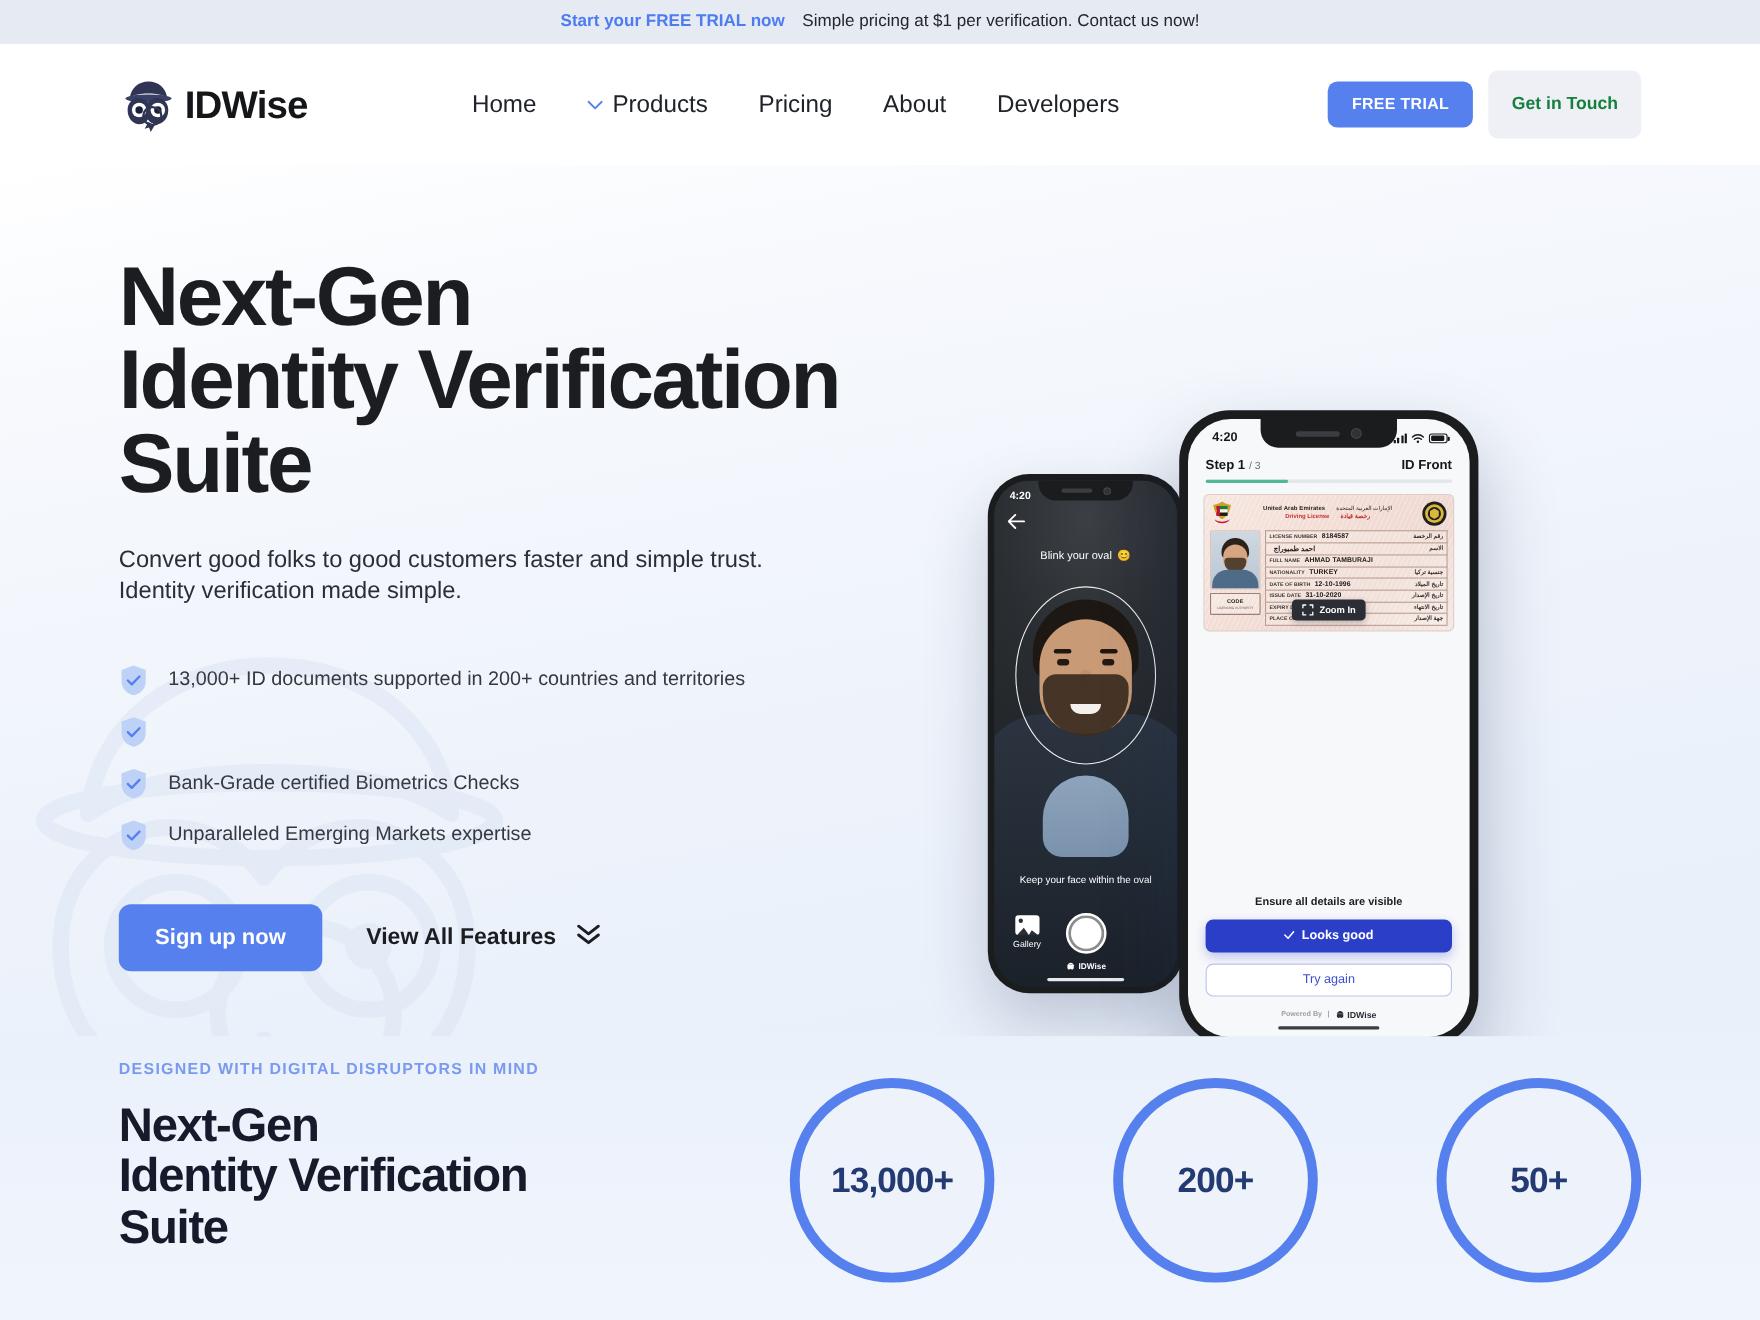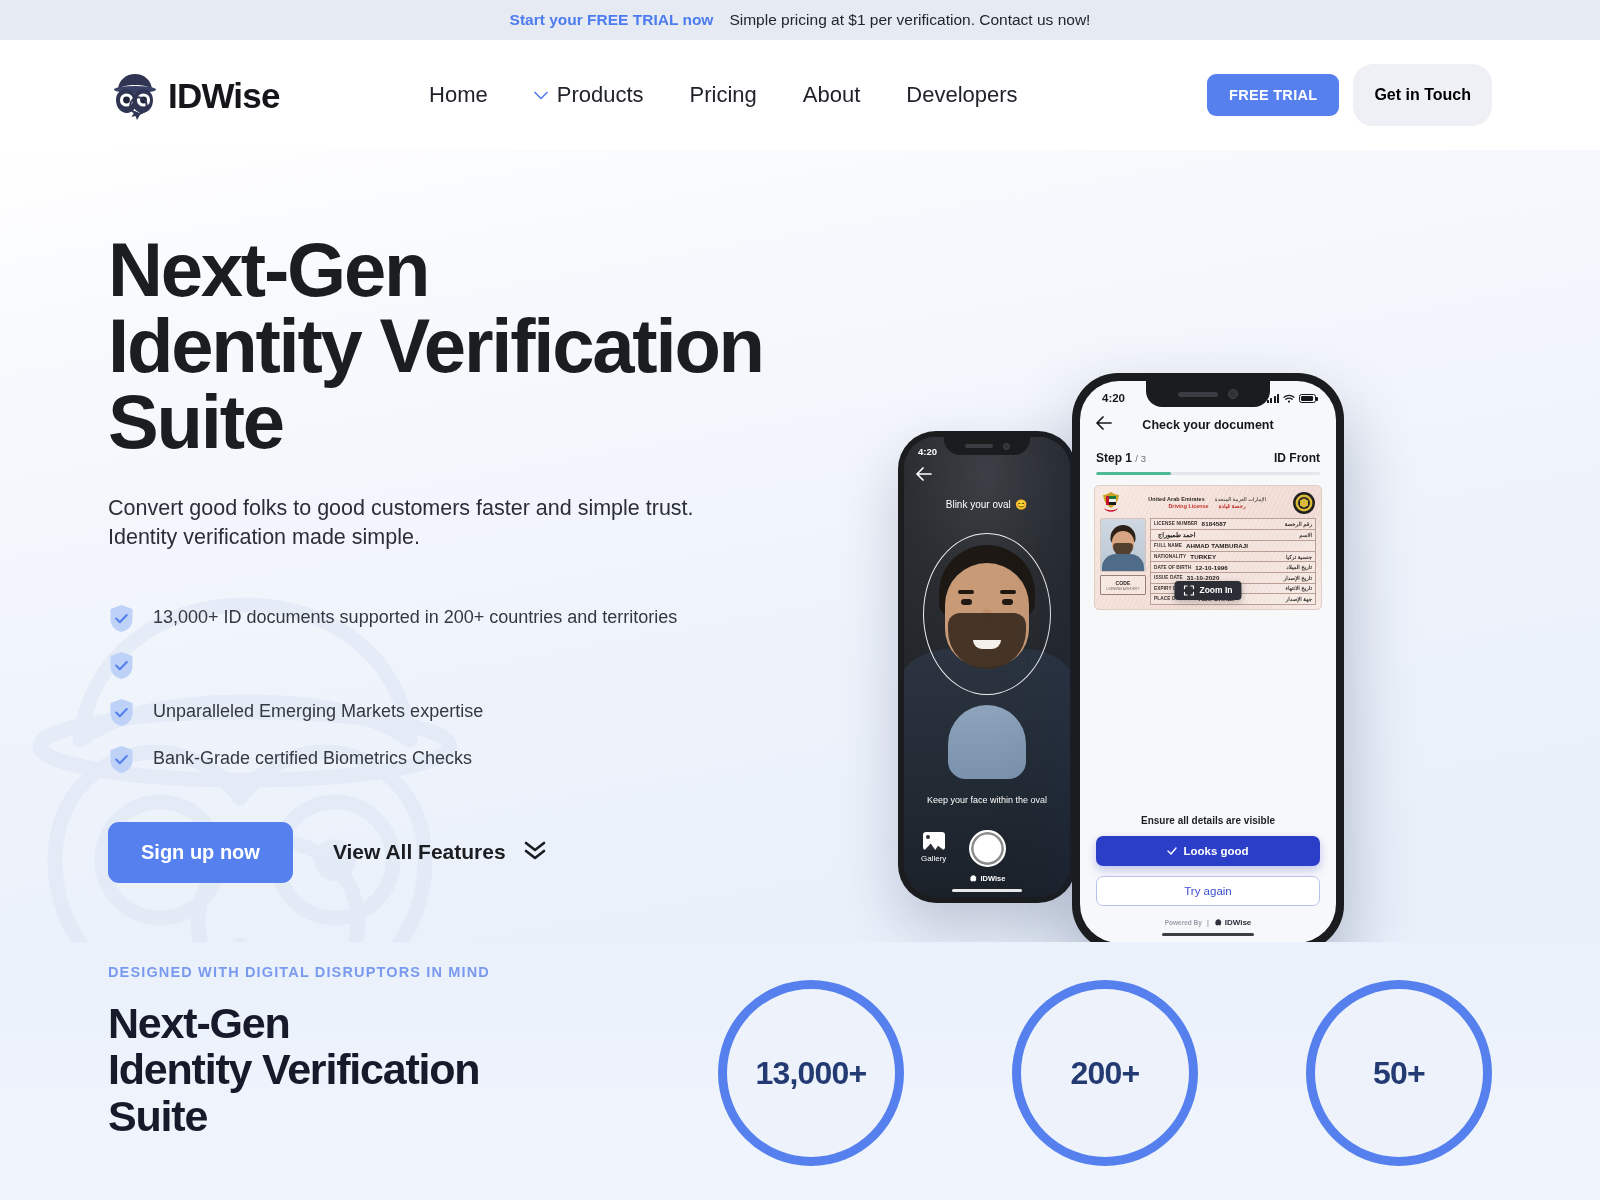"Get in Touch" .btn-touch { border-radius: 20px -> 9px; color: #000000 -> #15803d }
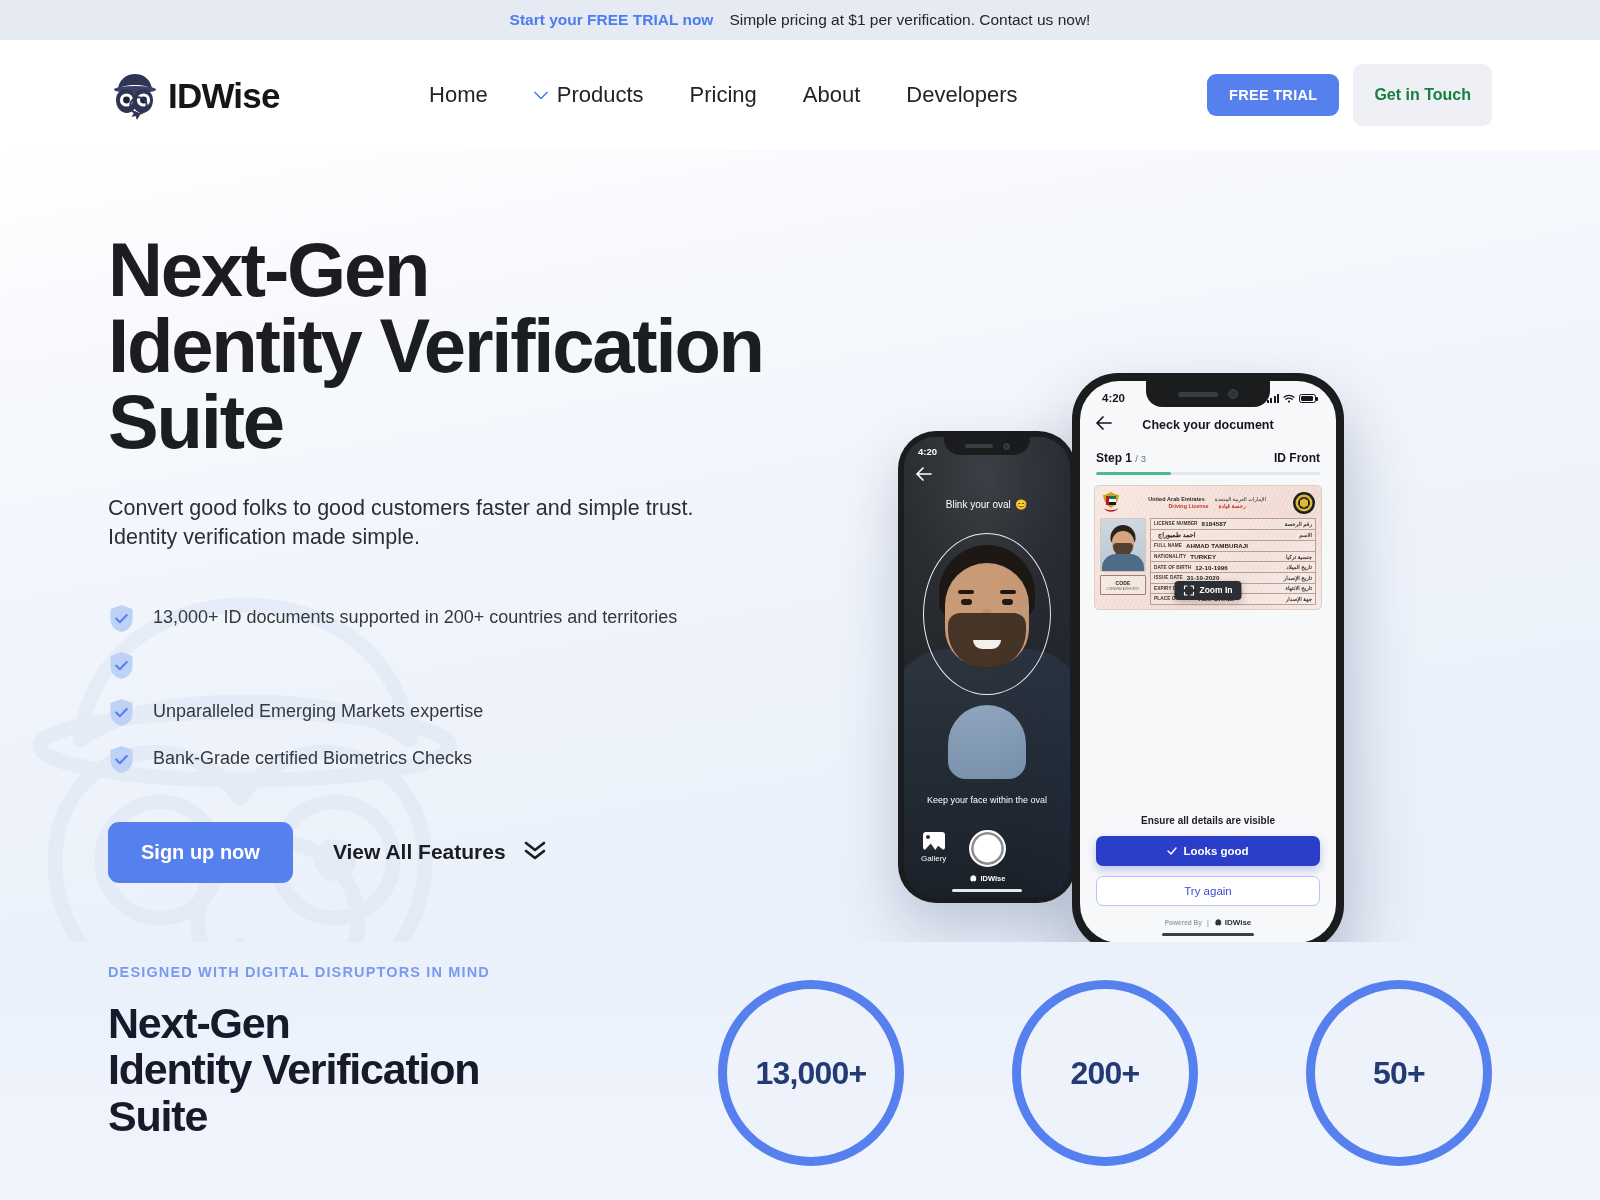"Check your document" div.docbar { html: <div> <span> <svg> <path></path> </svg> </span> <span>Check your document</span> </div> -> none }
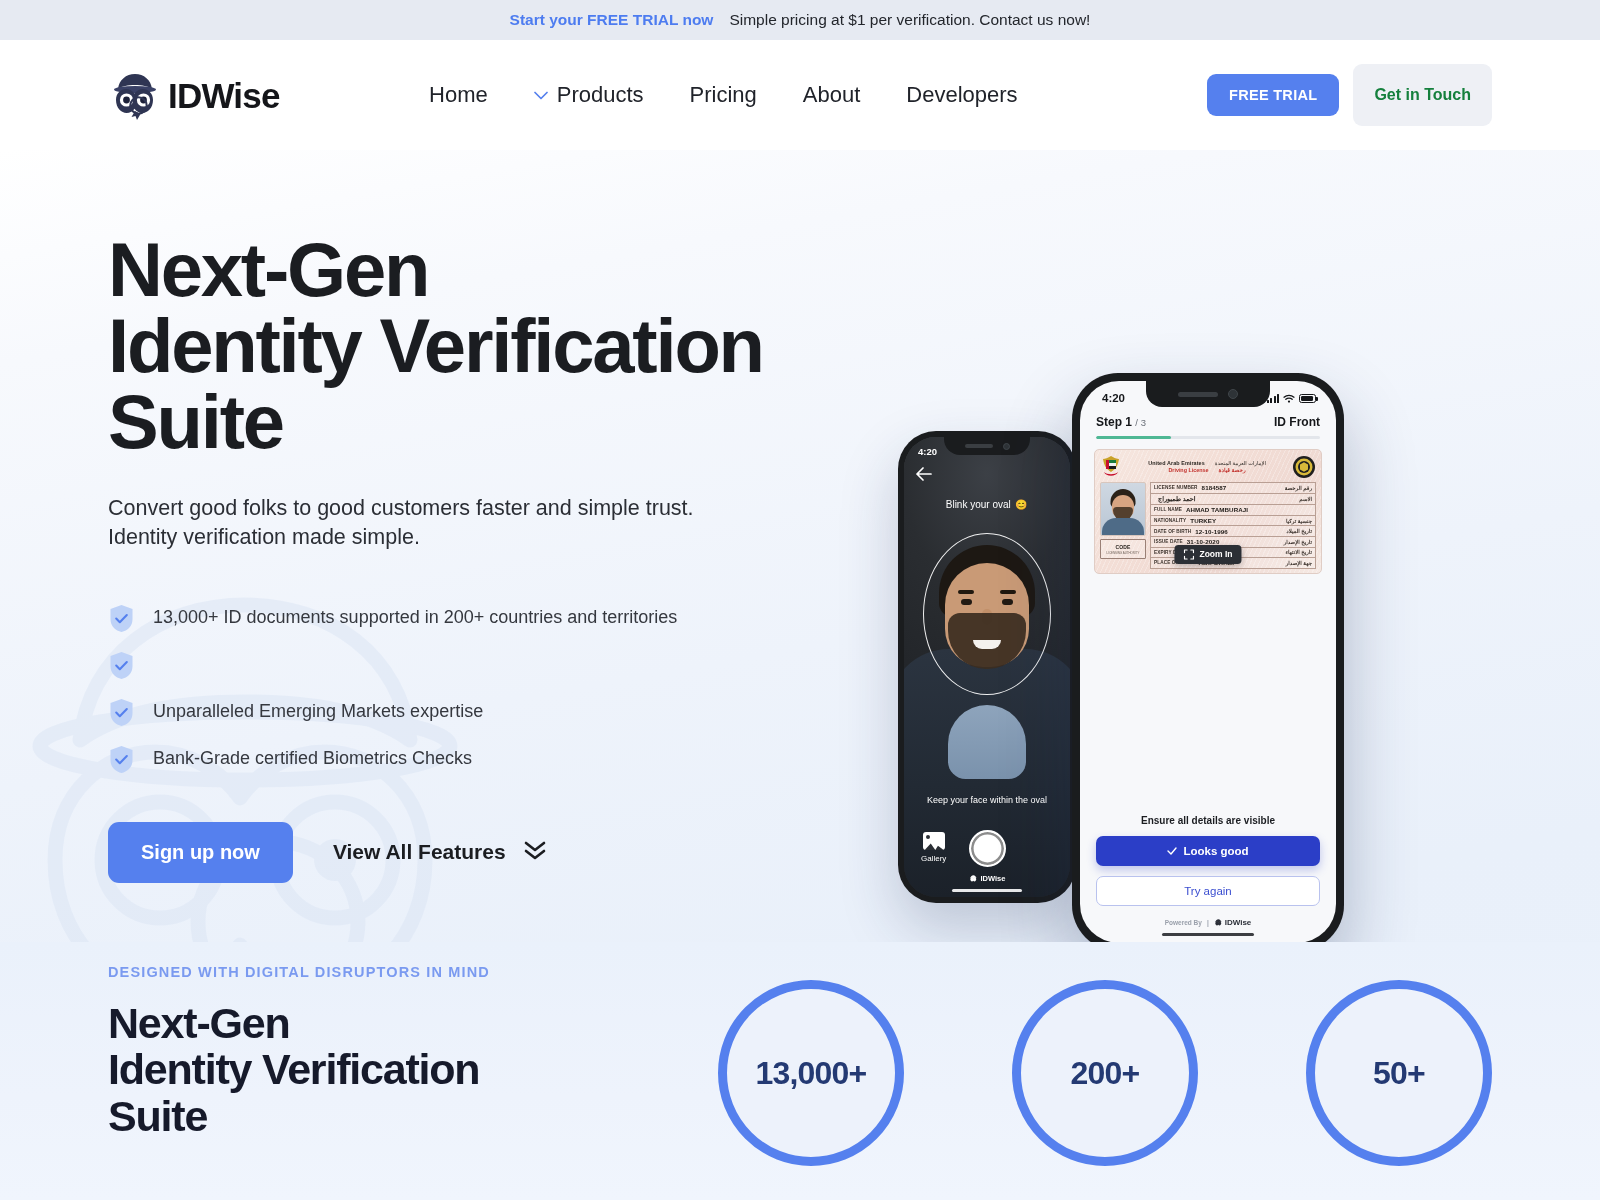"Unparalleled Emerging Markets expertise" div.feature { order: before "Bank-Grade certified Biometrics Checks" -> after "Bank-Grade certified Biometrics Checks" }
